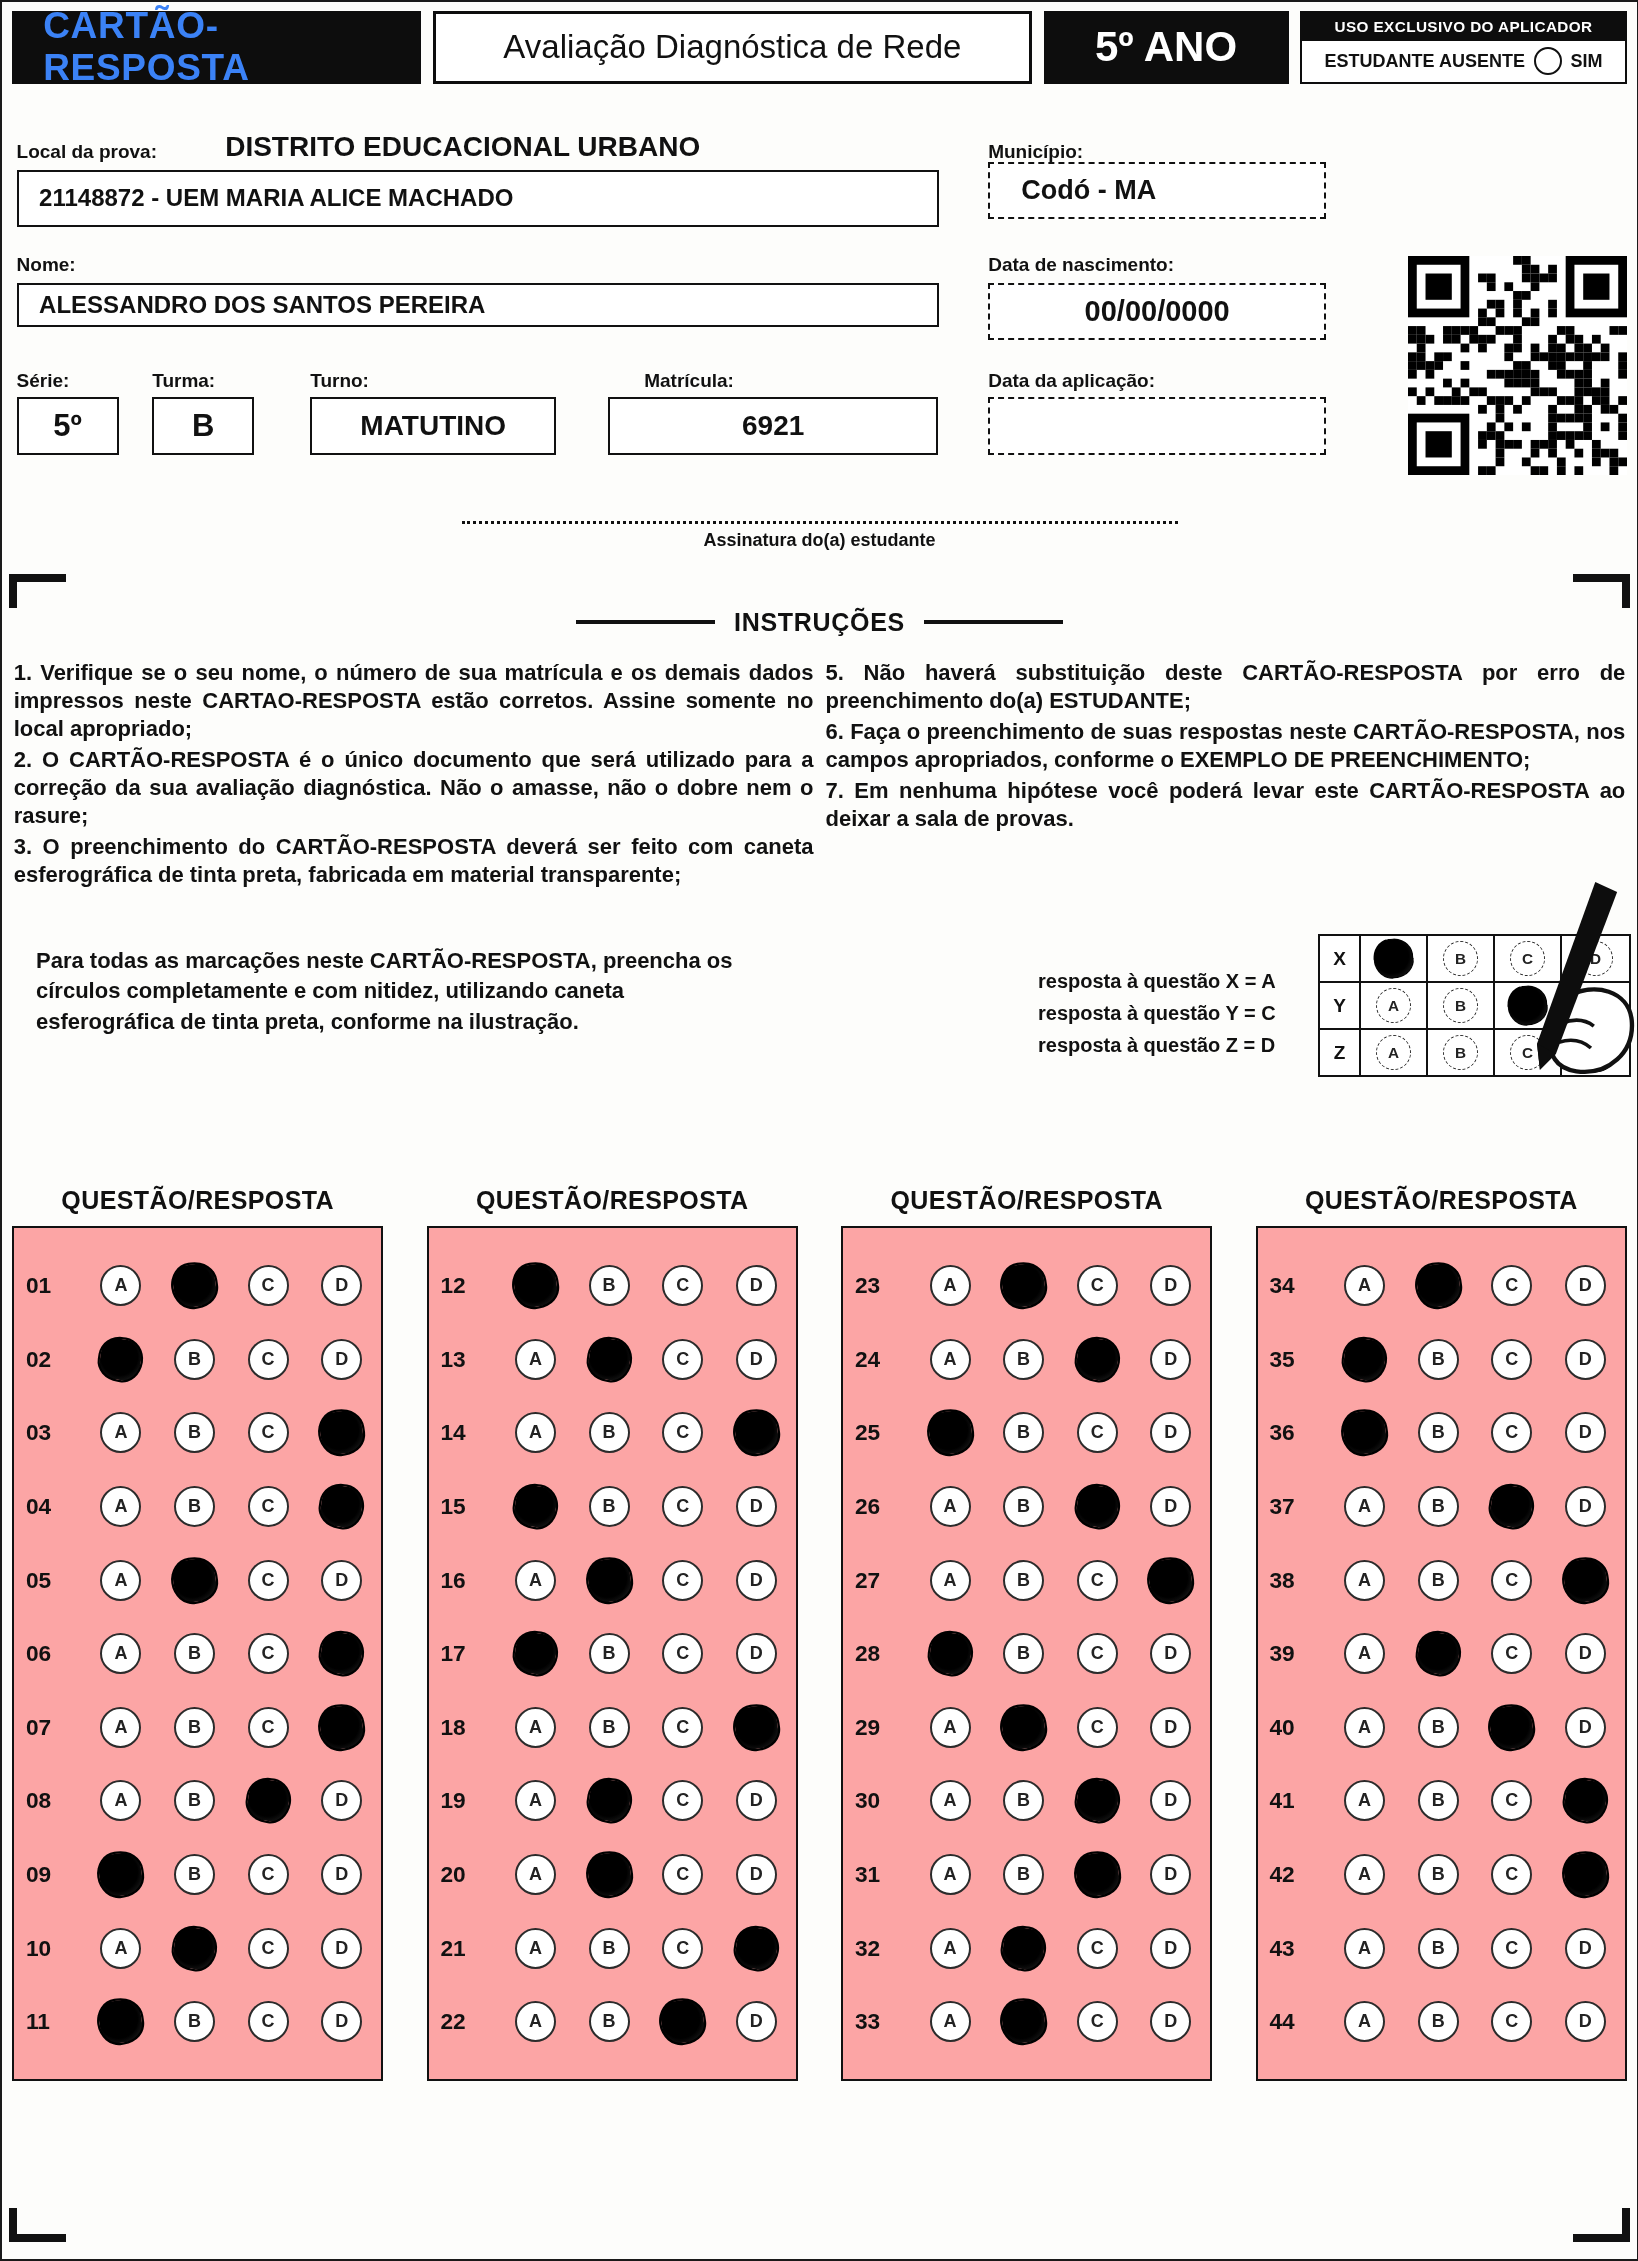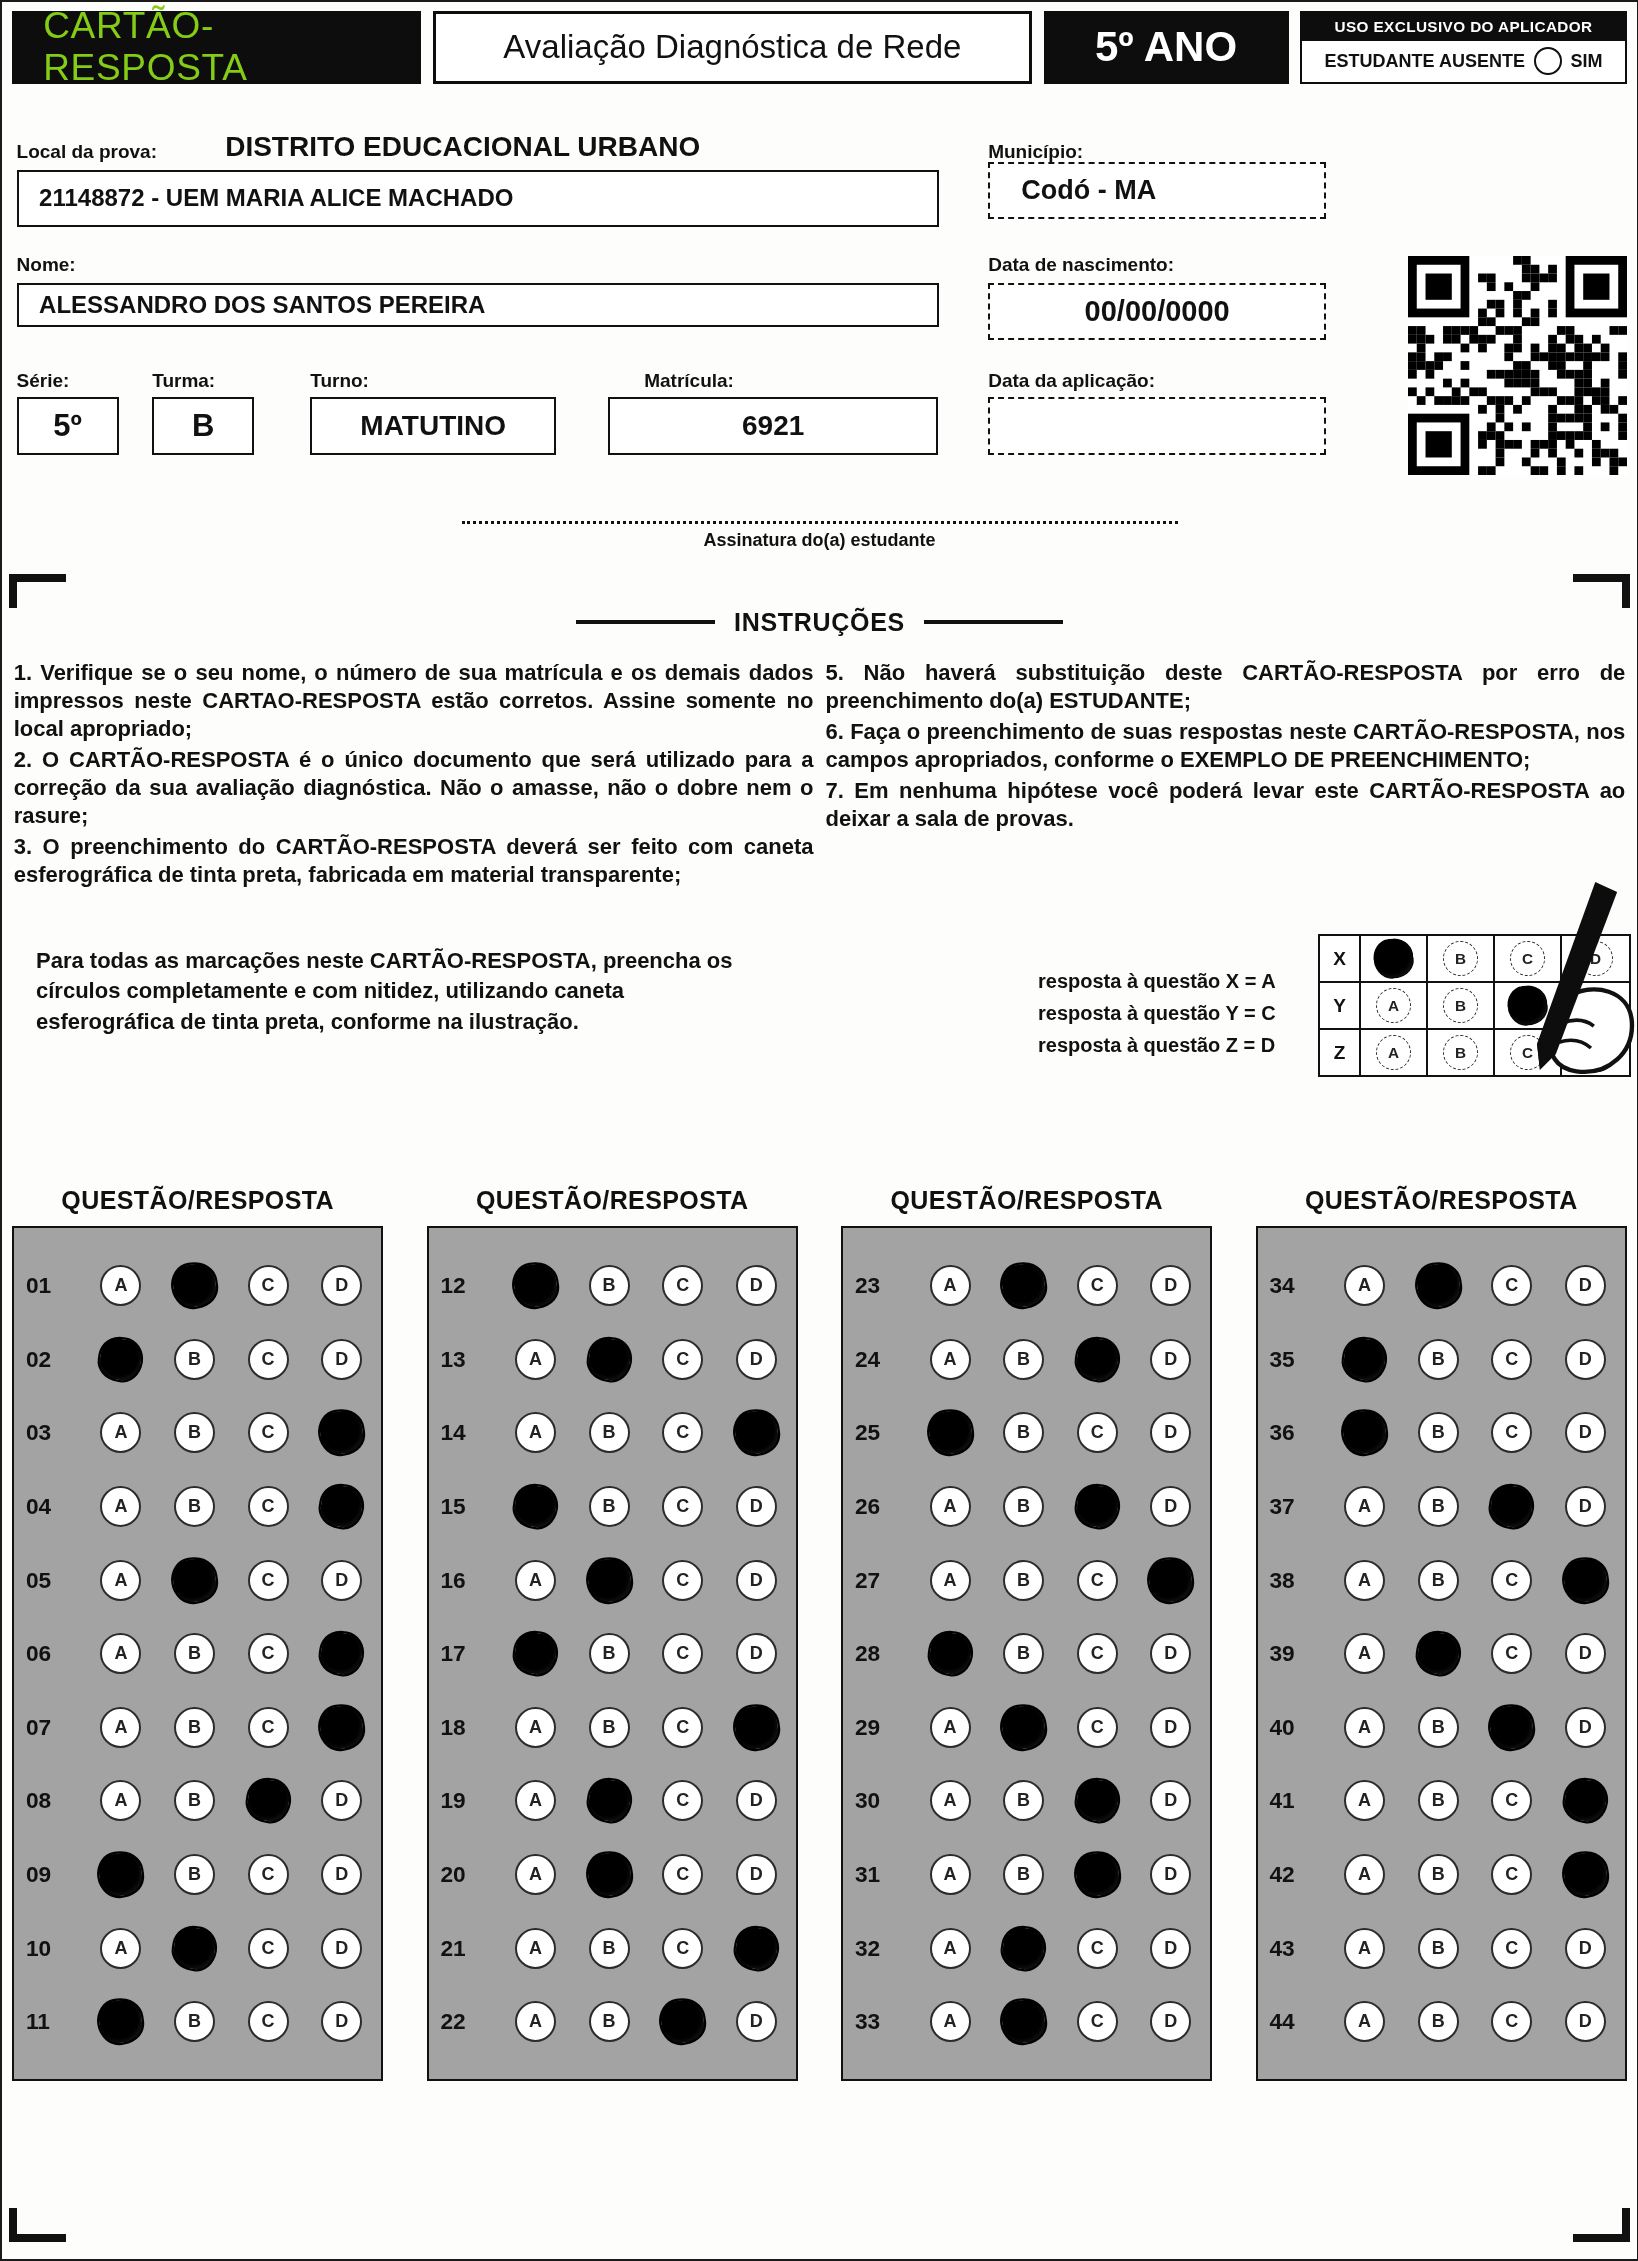"CARTÃO-RESPOSTA" .title-box { color: #84cc16 -> #3b82f6; font-weight: normal -> bold }
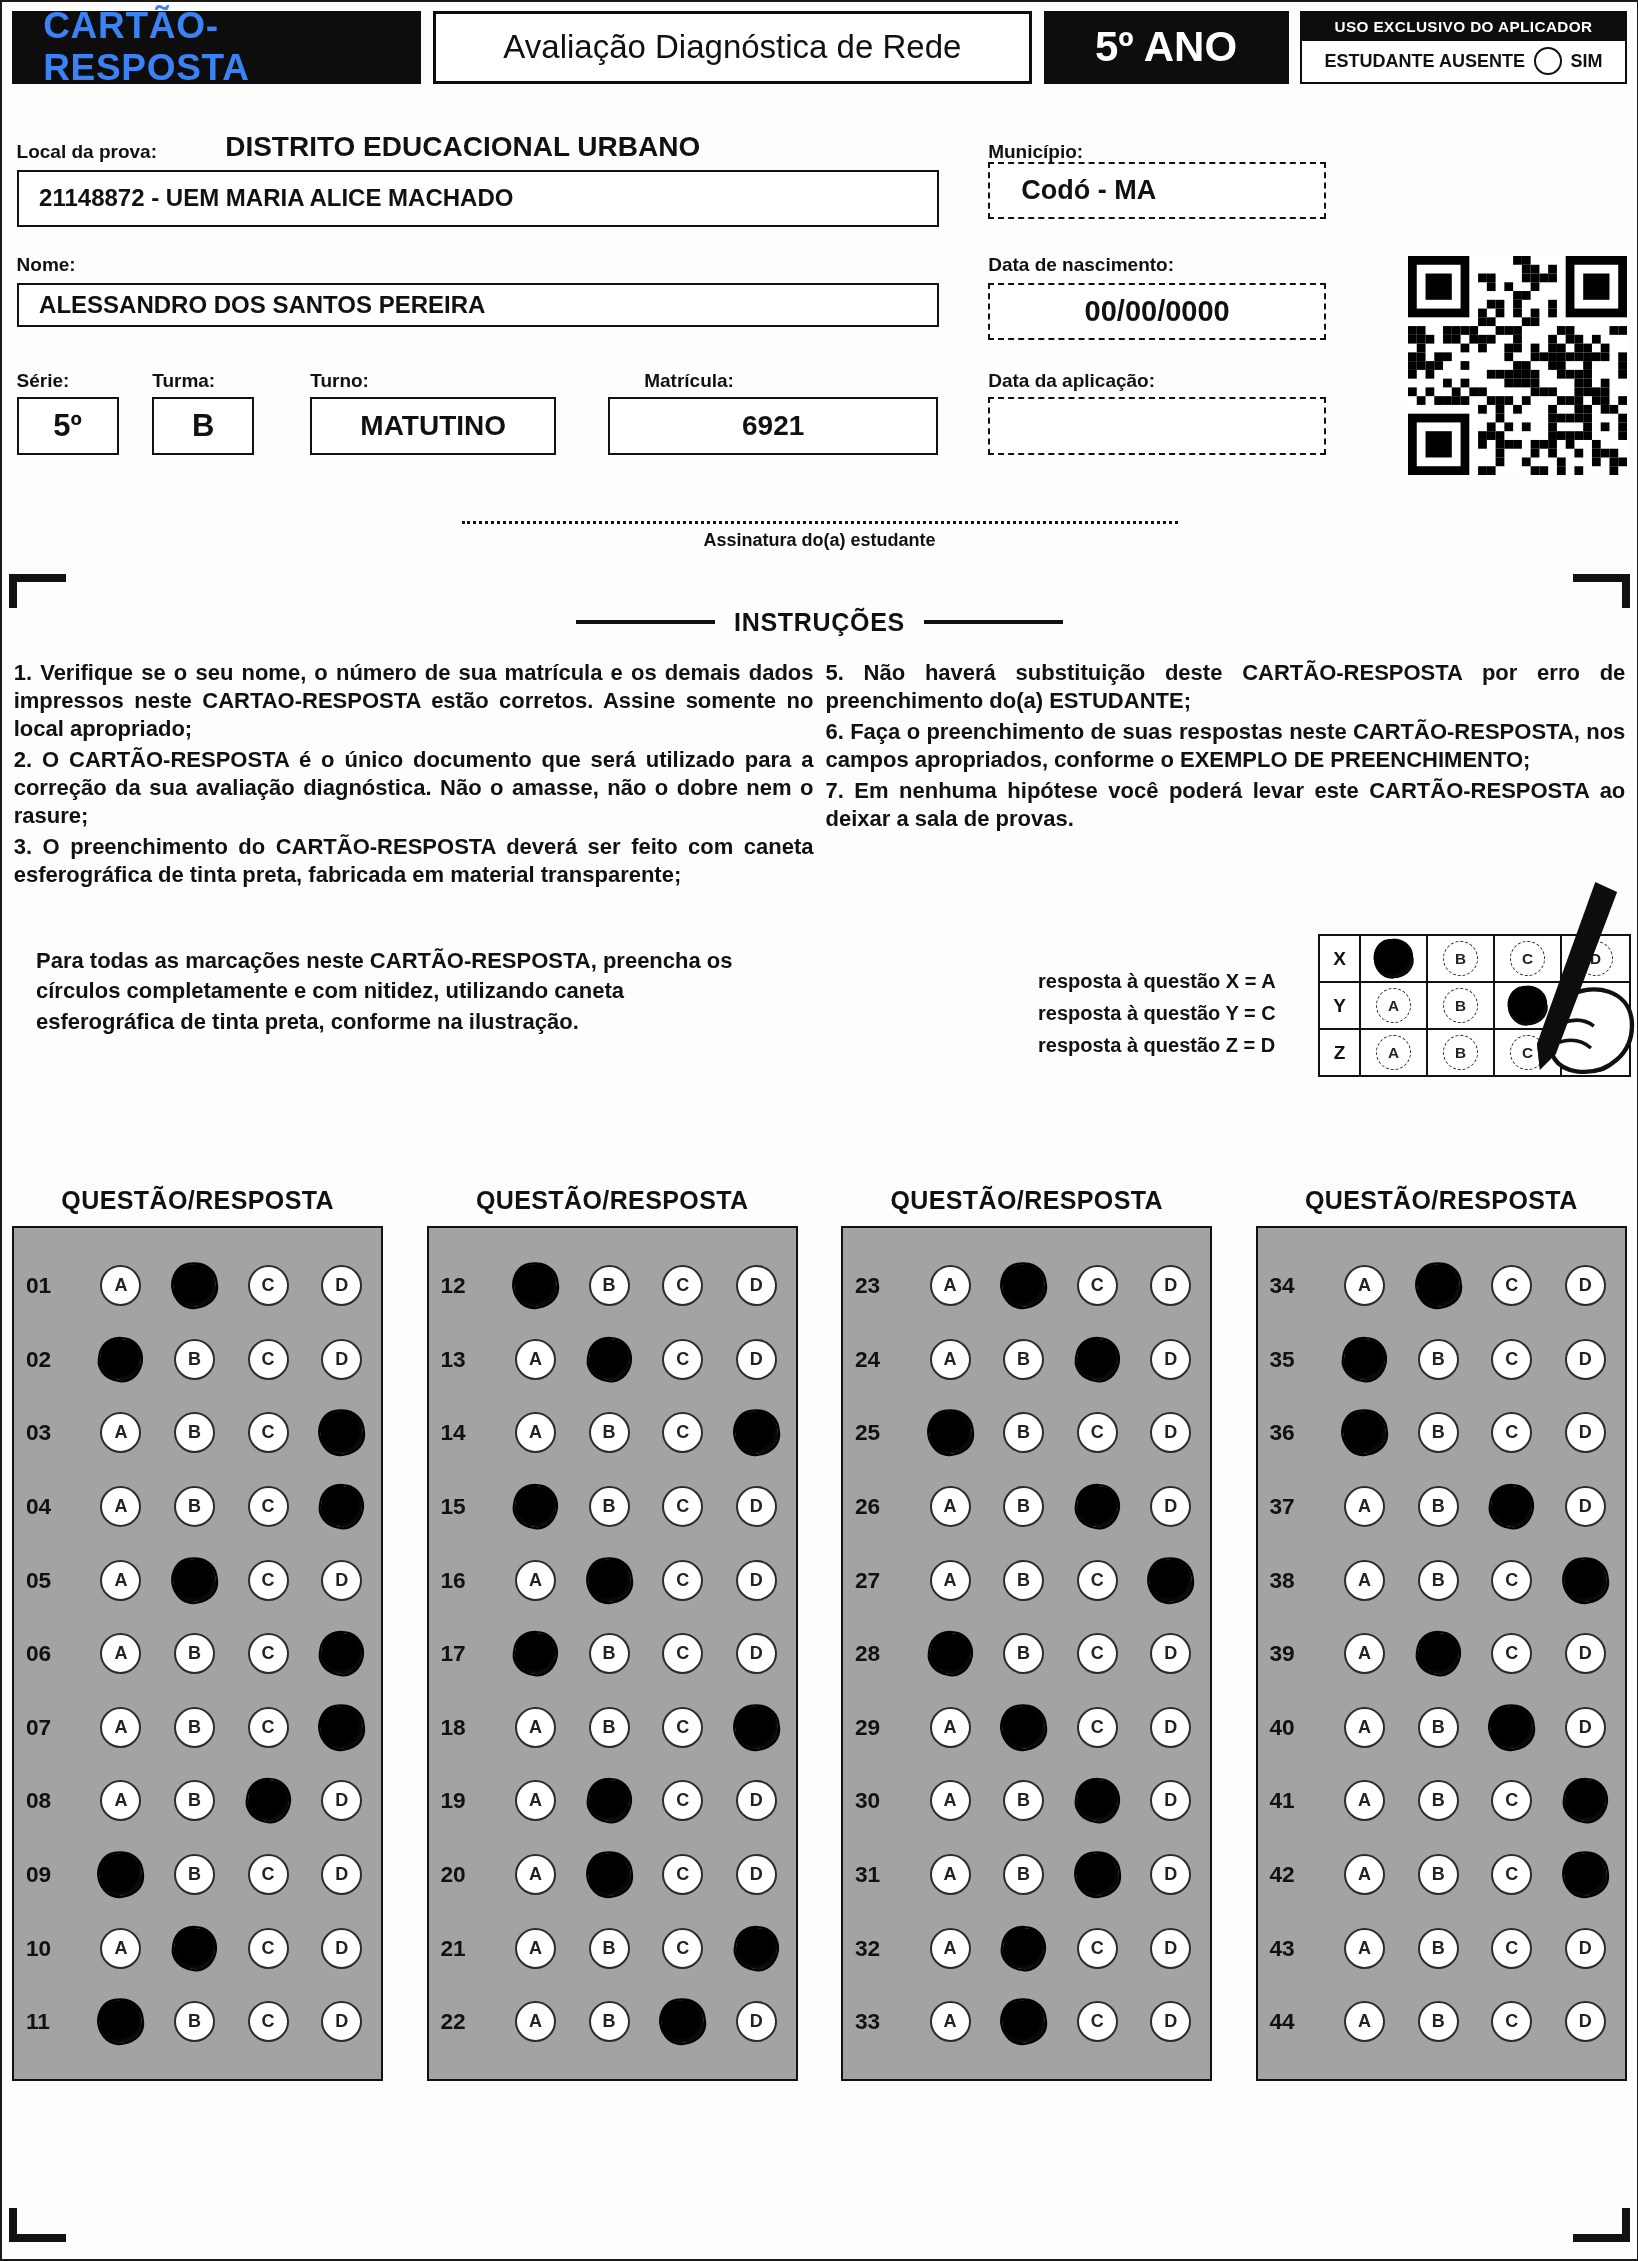"01" .ans-box { background: #a3a3a3 -> #fca5a5 }
